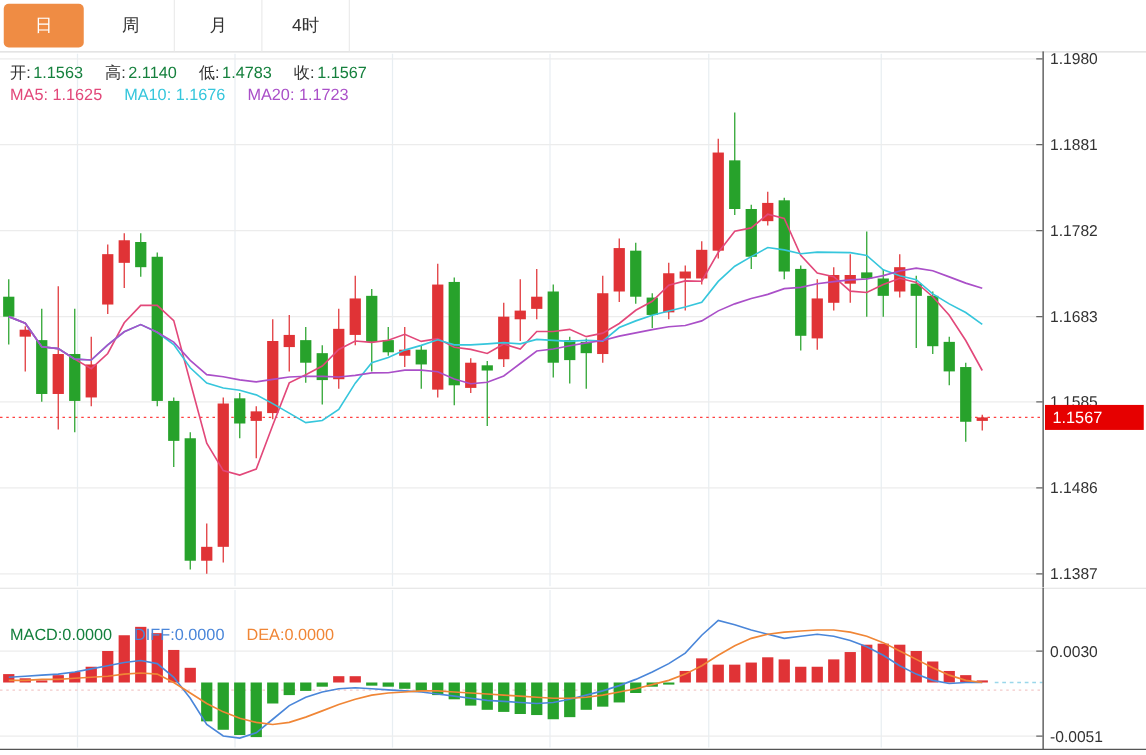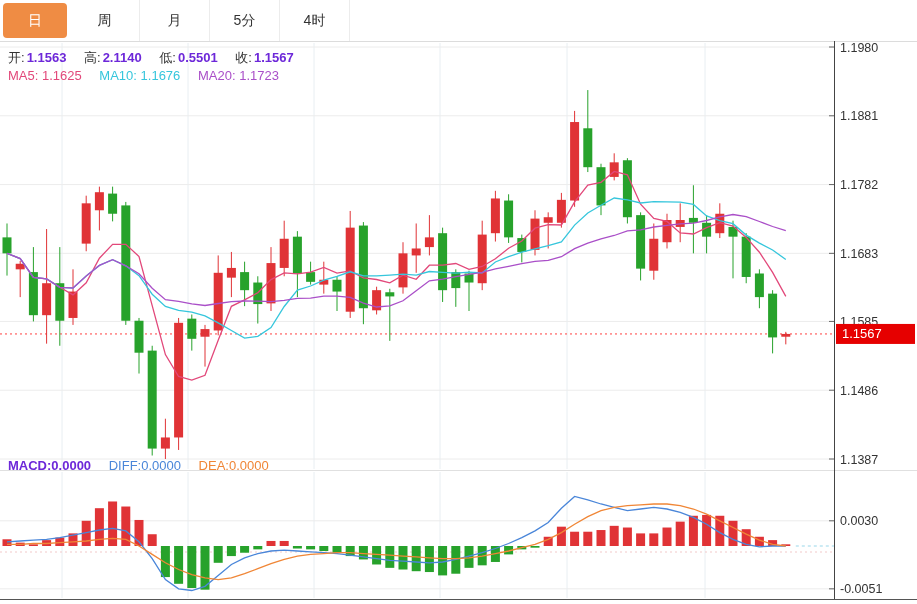"5分" div.tab { html: <div>5分</div> -> none }
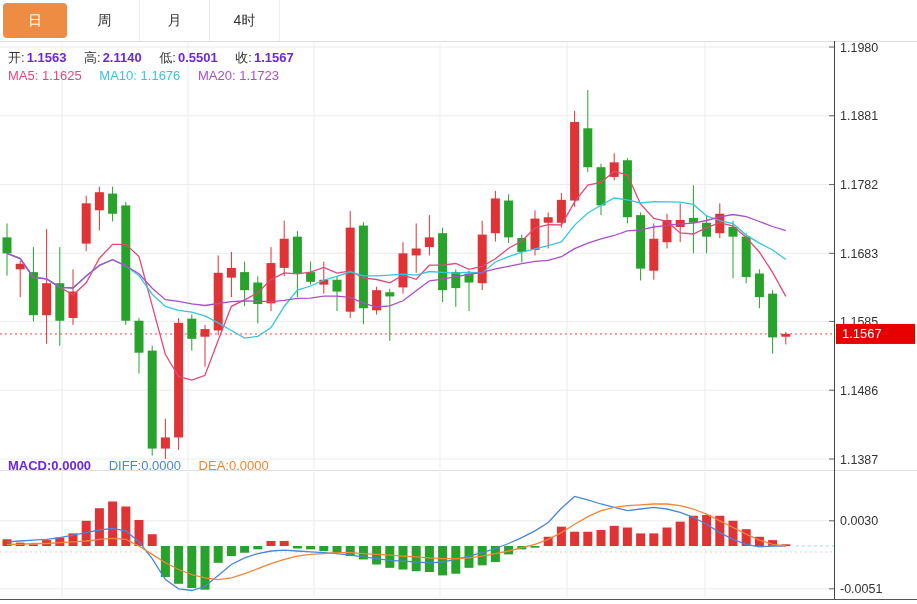"1.1563" .red { color: #6d28d9 -> #15803d; font-weight: bold -> none }
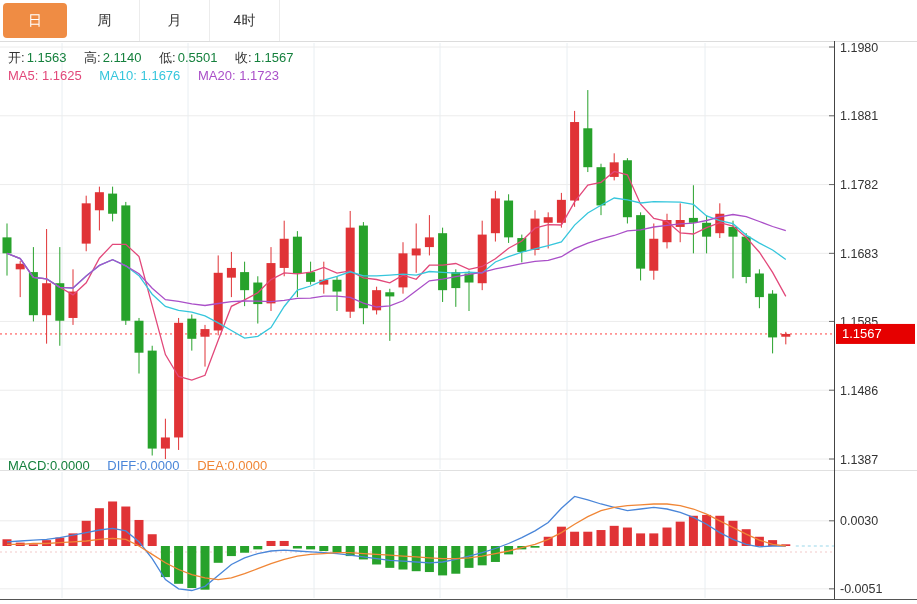"0.5501" span.red { text: 0.5501 -> 1.4783 }
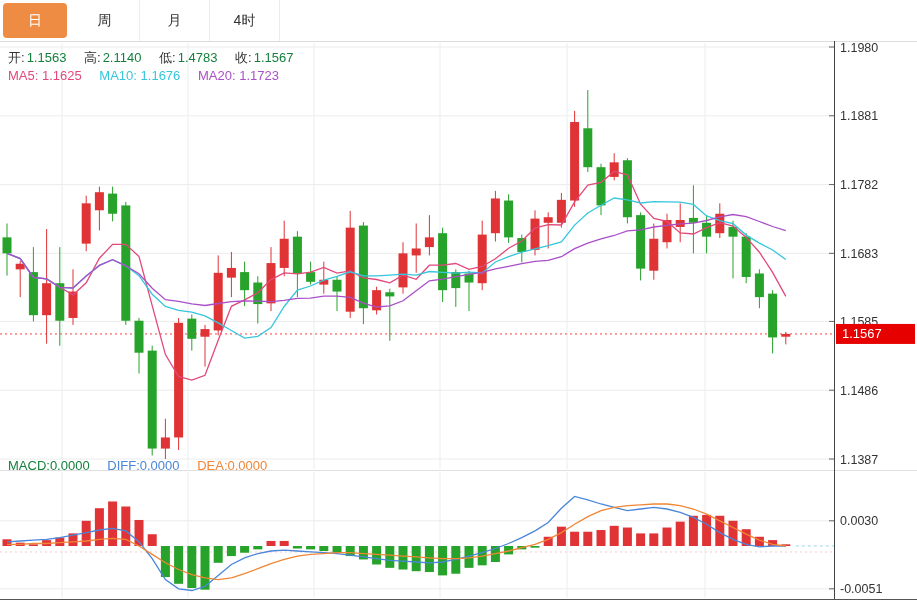"MACD:0.0000 DIFF:0.0000 DEA:0.0000" .l3 { top: 458px -> 500px }
